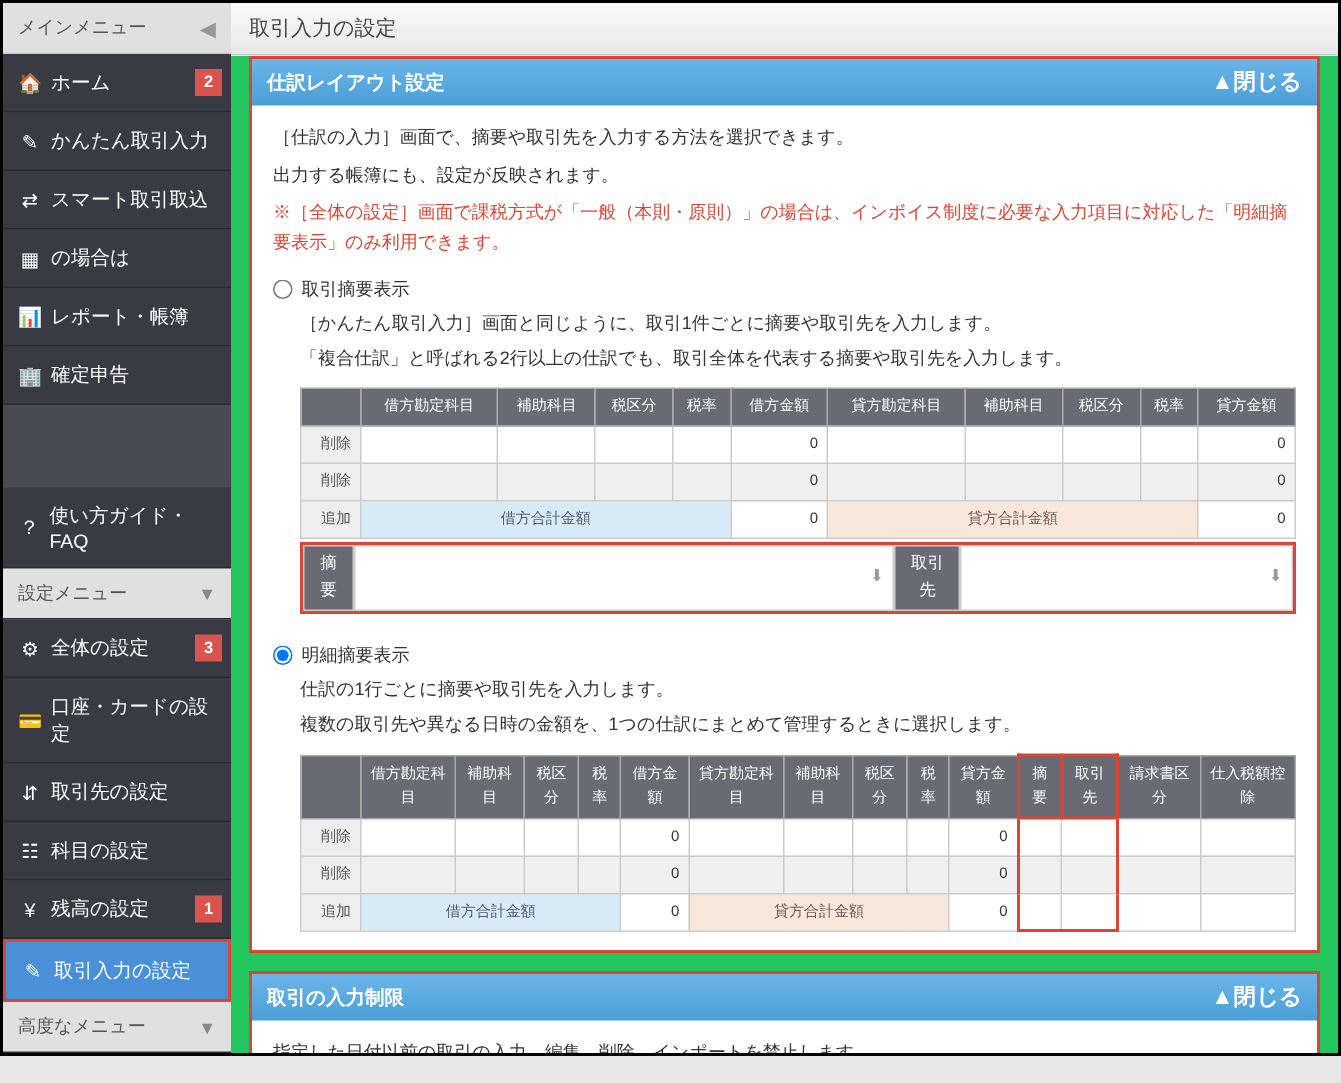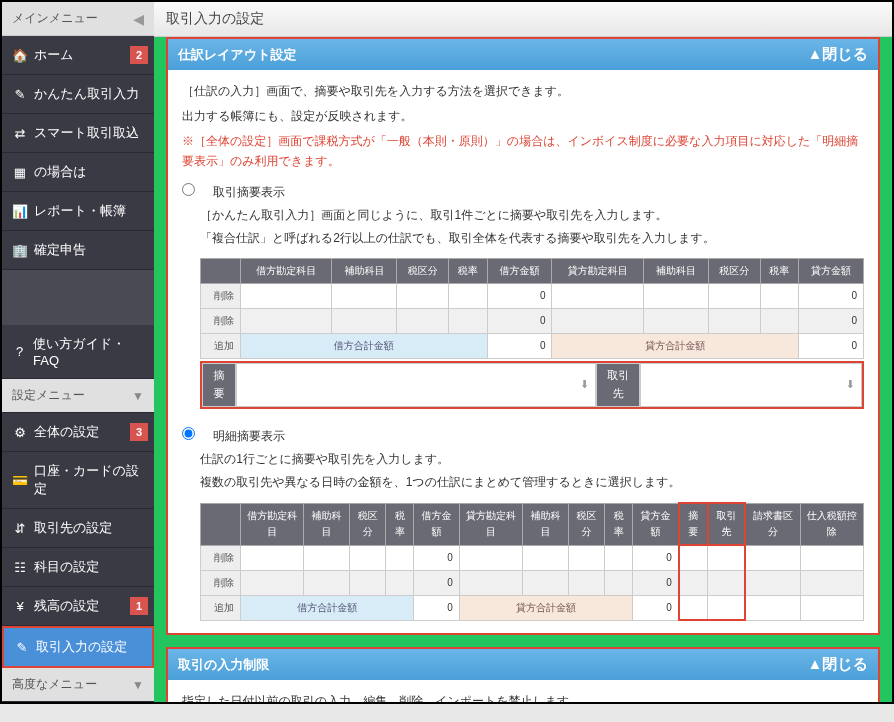"取引摘要表示" .radio-row { align-items: flex-start -> center; gap: 16px -> 4px }
